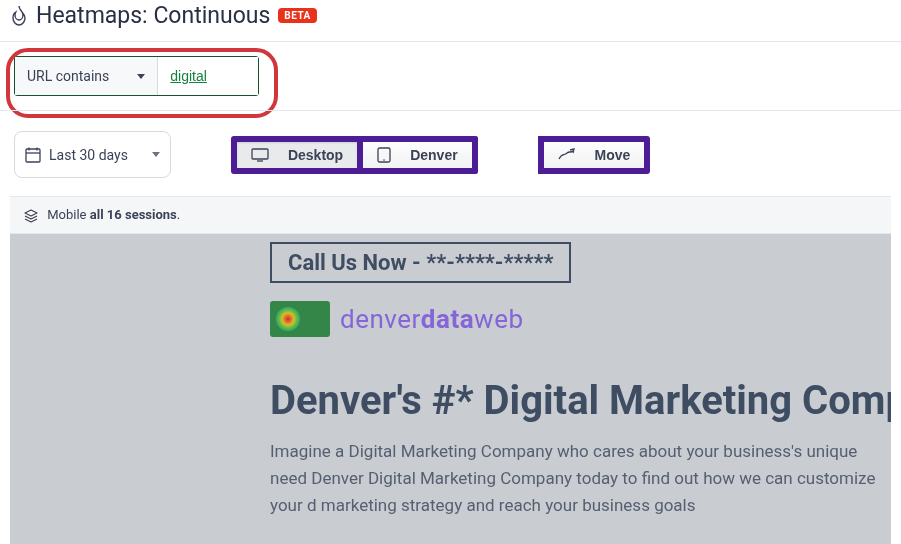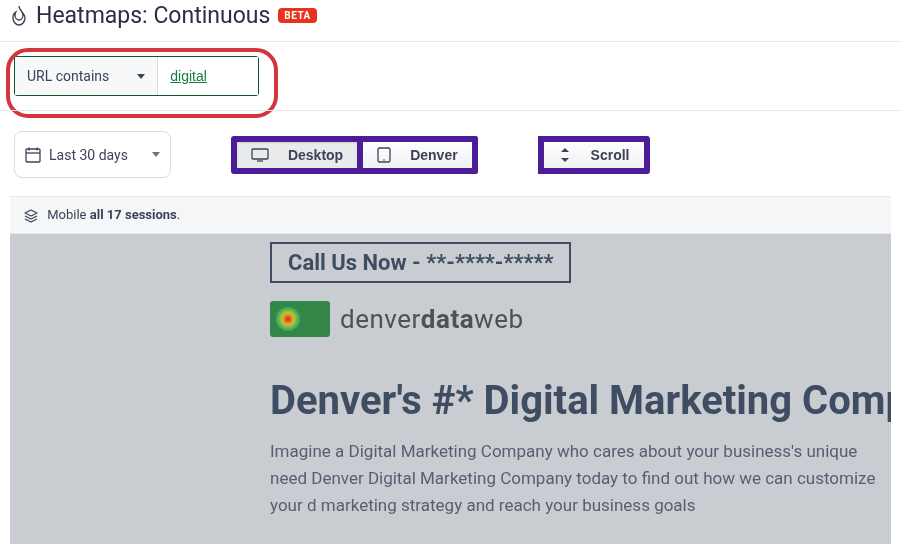"Move" button.seg-btn { html: none -> <button> <span> <svg> <path></path> <path></path> </svg> </span> <span>Move</span> </button> }
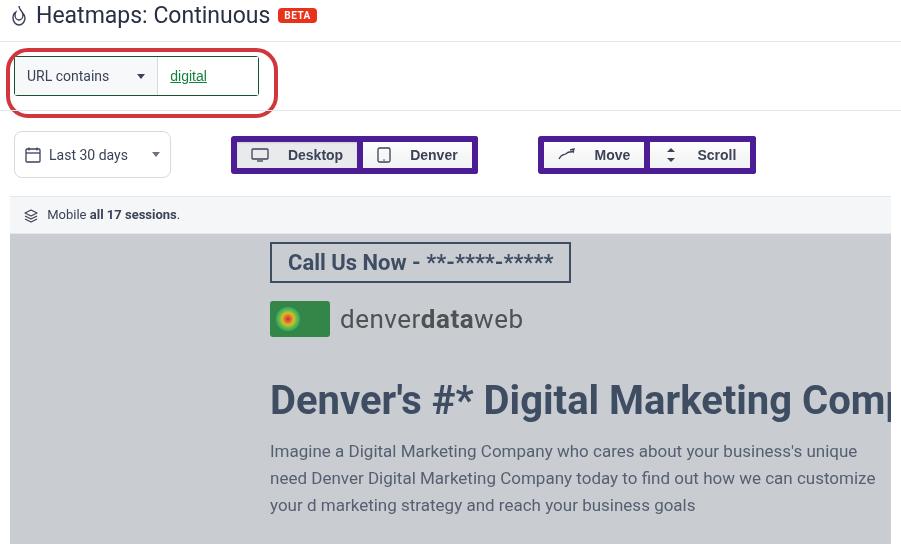"Scroll" button.seg-btn { html: <button> <span> <svg> <path></path> </svg> </span> <span>Scroll</span> </button> -> none }
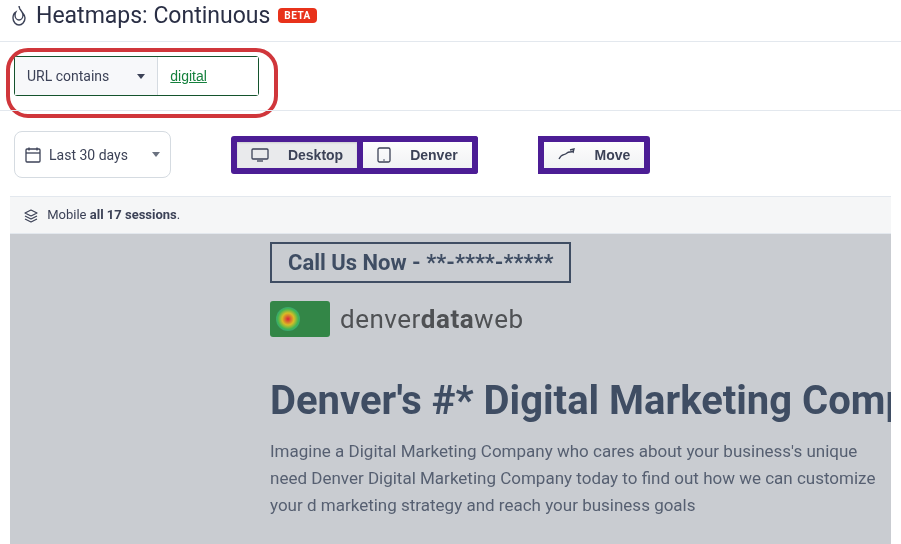"all 17 sessions" span.bold { text: 17 -> 16 }
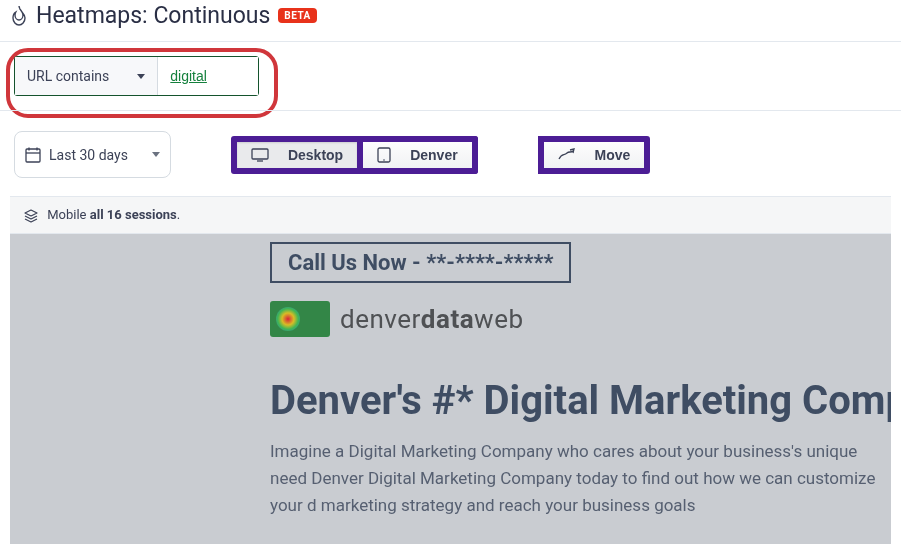"denverdataweb" .logo-text { color: #404040 -> #8b5cf6 }
